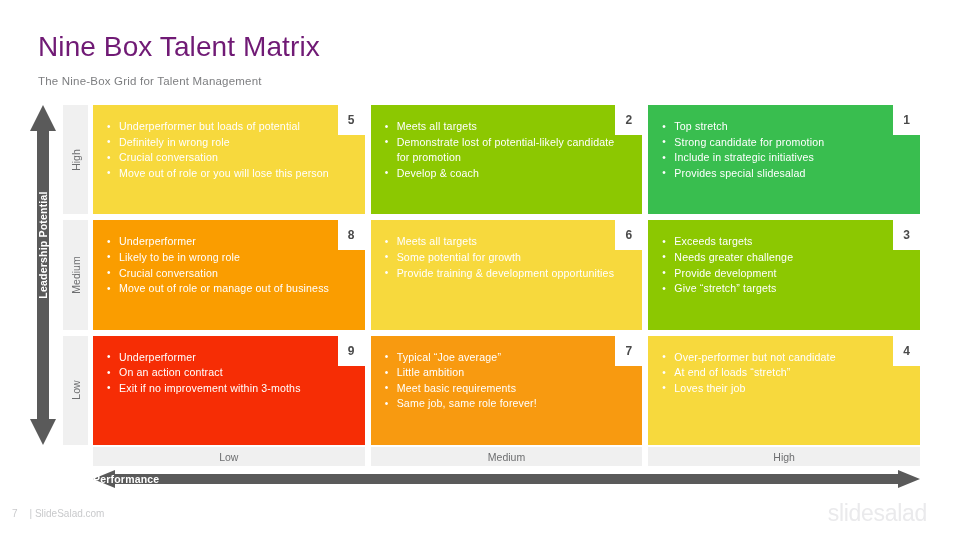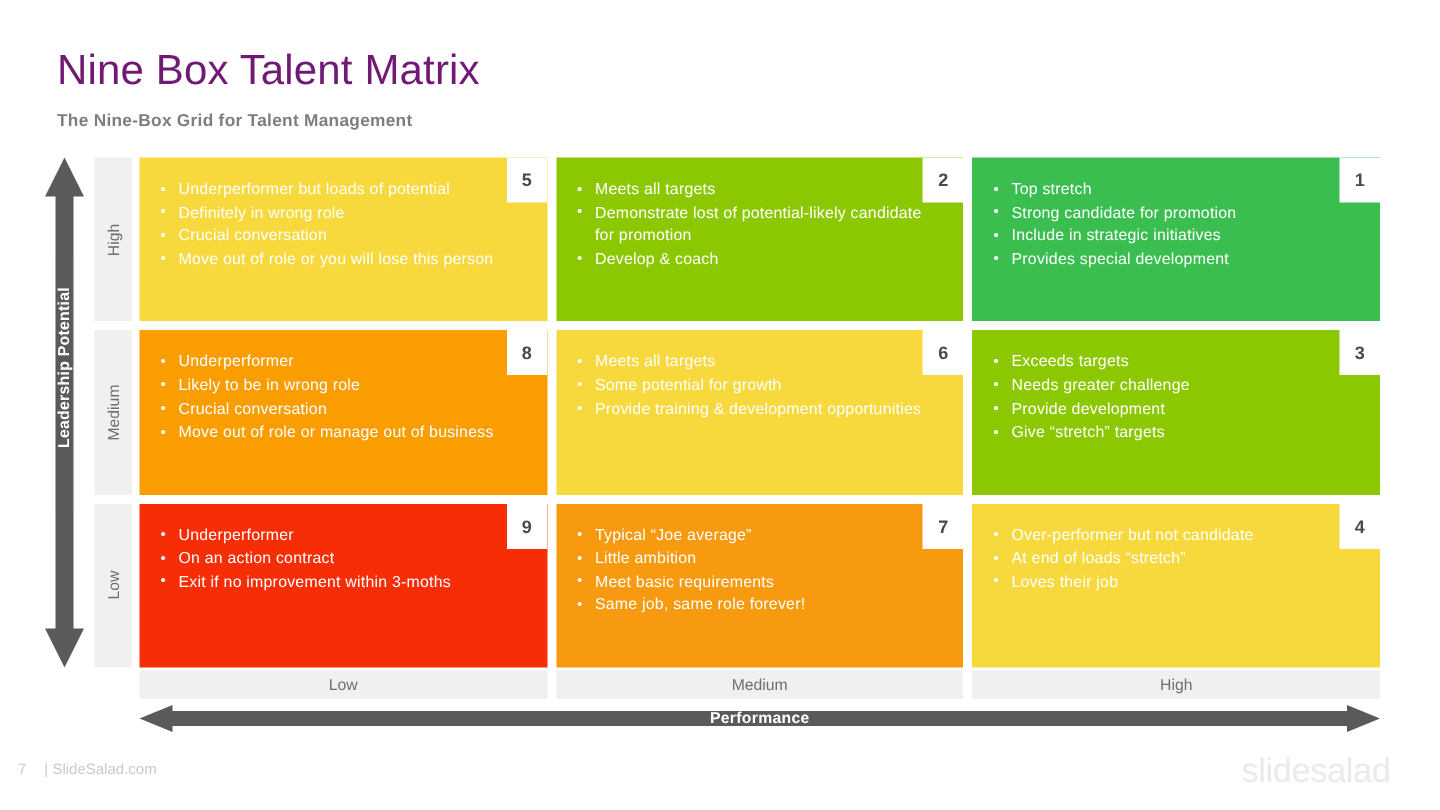"The Nine-Box Grid for Talent" #page-subtitle { font-weight: 700 -> 400 }
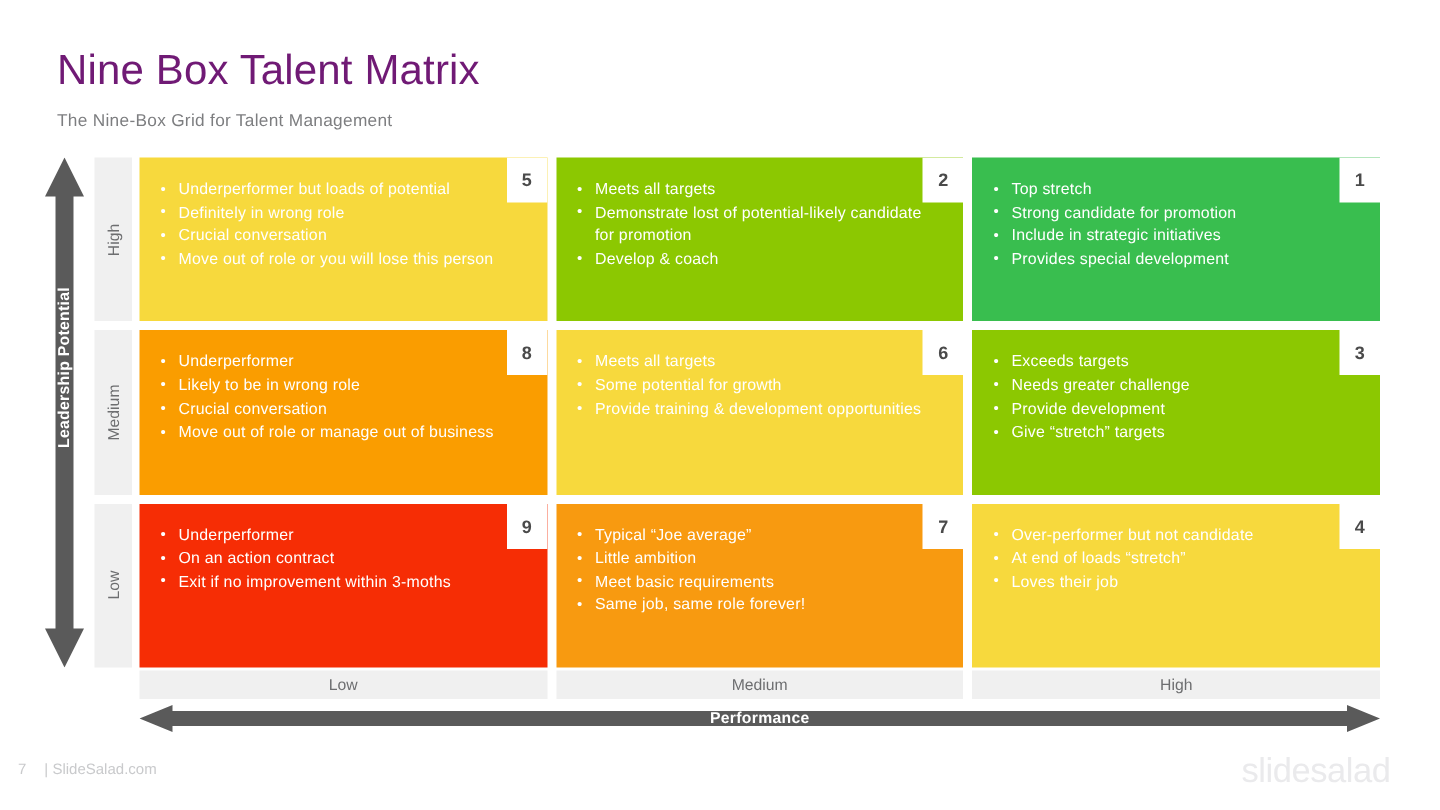"Provides special development" li { text: development -> slidesalad }
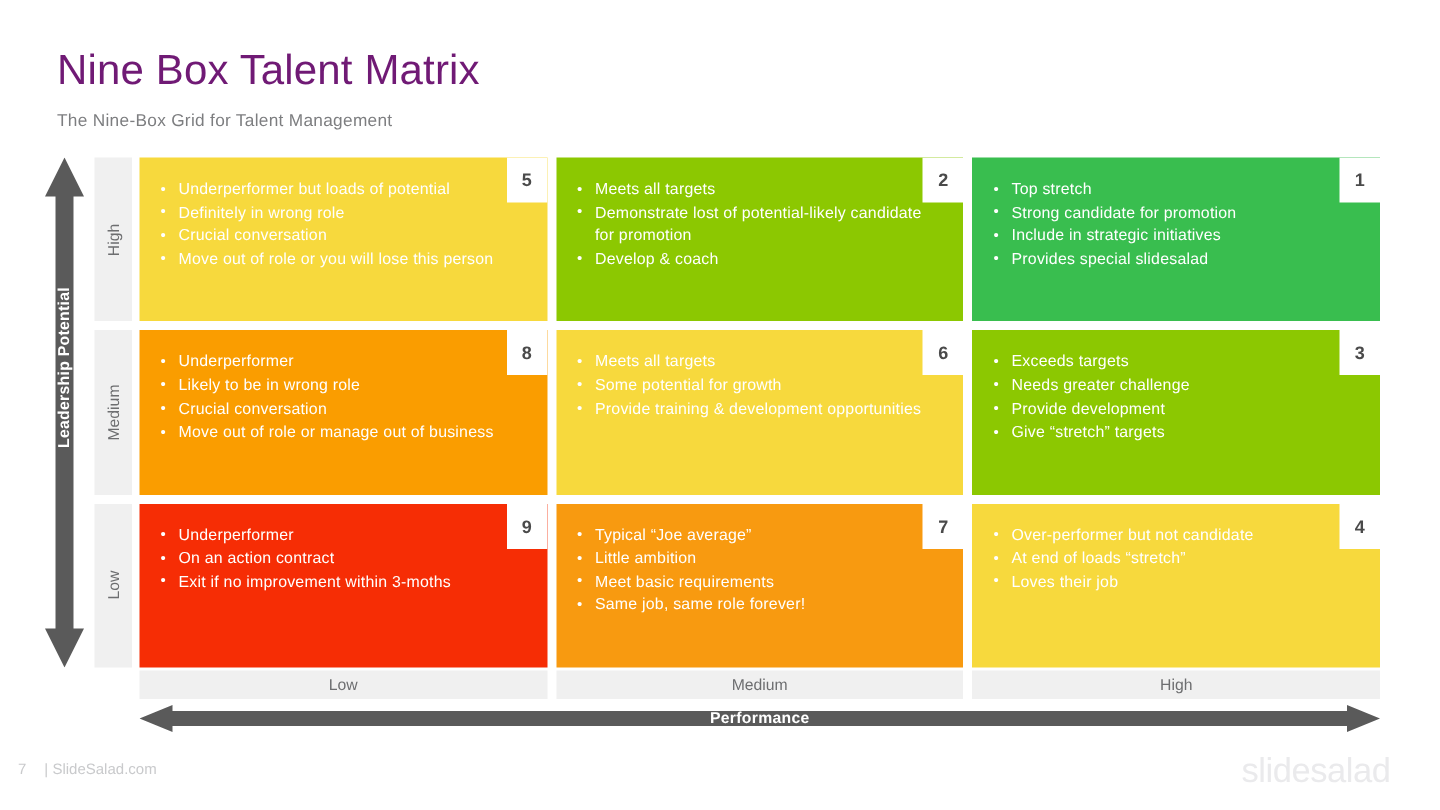"Performance" #x-axis-label { text-align: center -> none }
